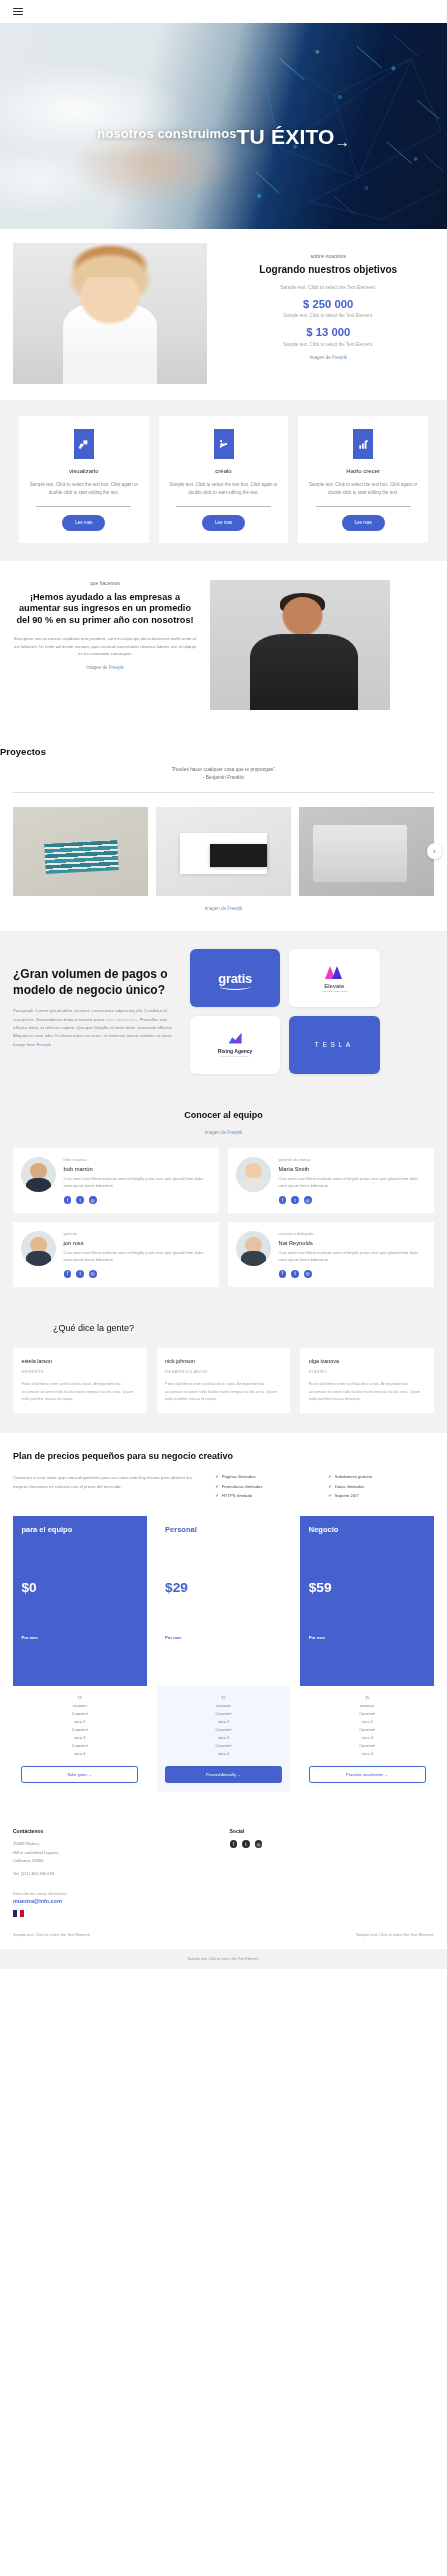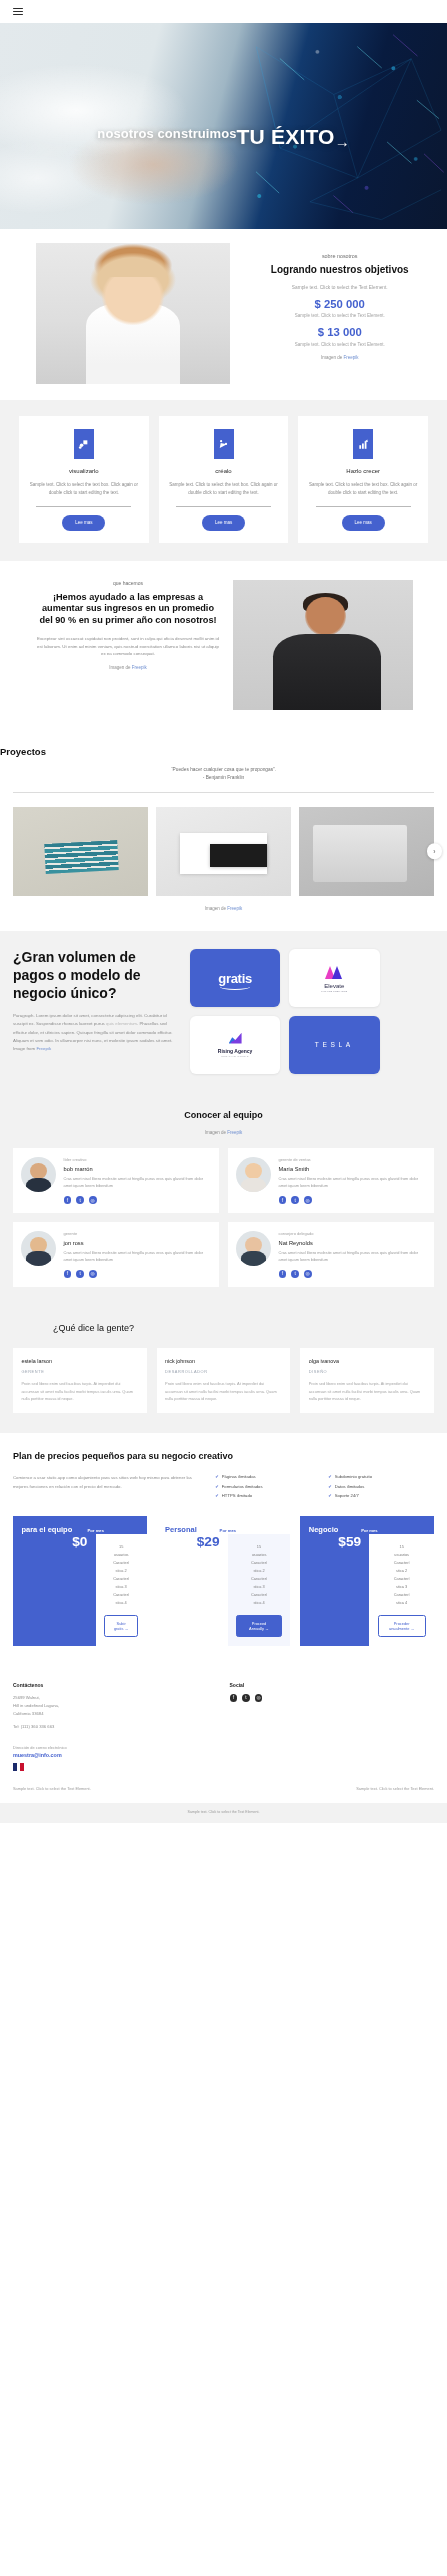"Logrando nuestros objetivos" .sec-white { padding-left: 23px -> none }
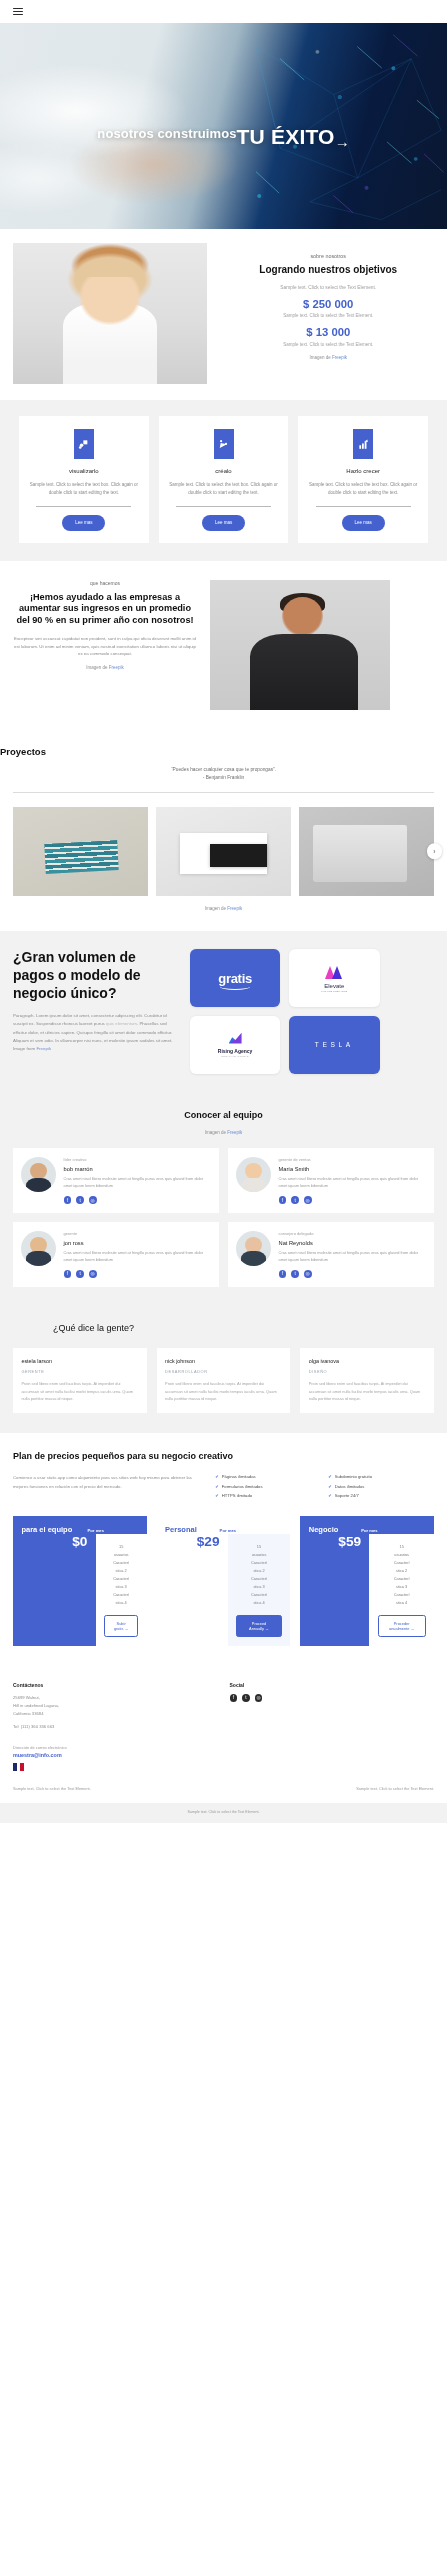"¿Gran volumen de pagos o" .vol-title { font-size: 14px -> 12px; margin-top: none -> 18px }
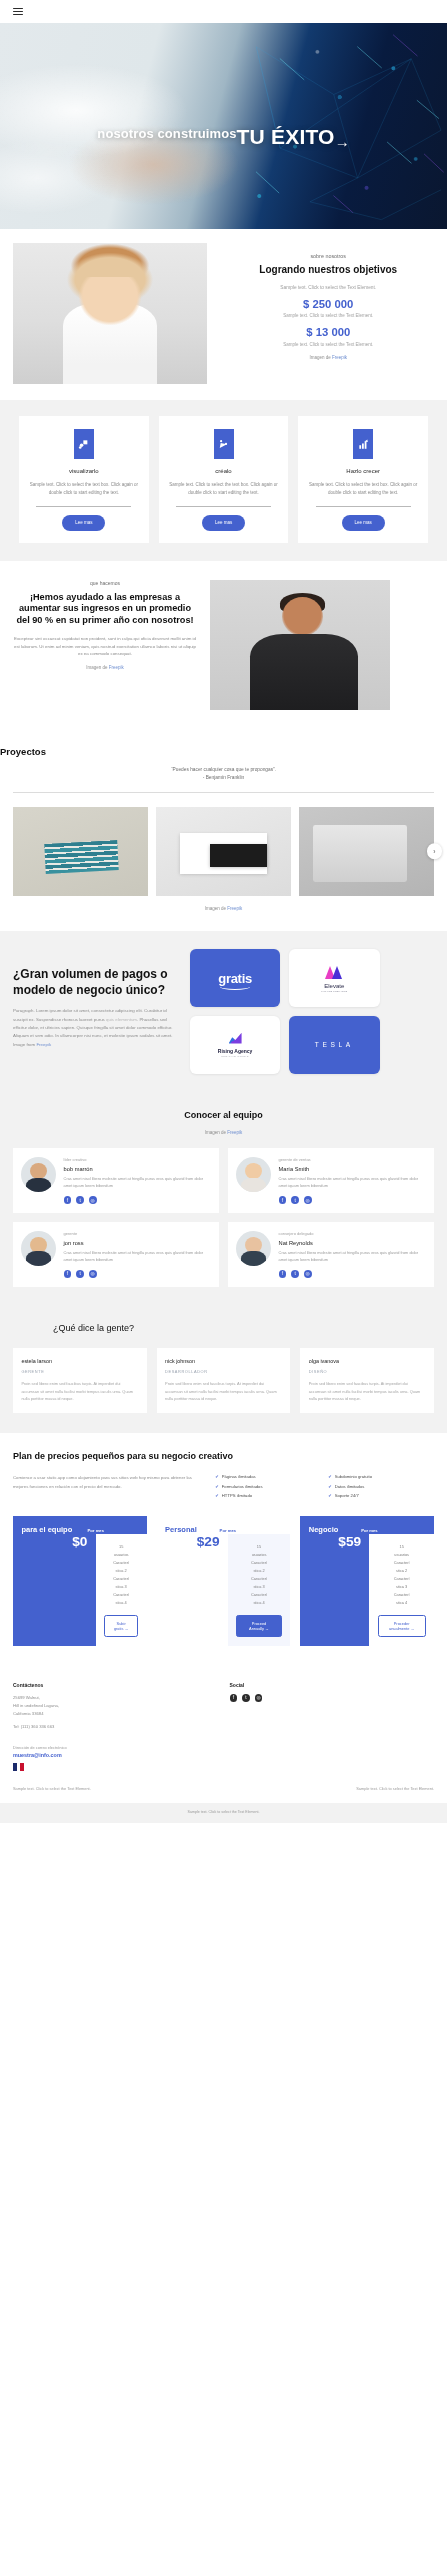"para el equipo" .plan { flex-direction: row -> column; gap: none -> 37px }
